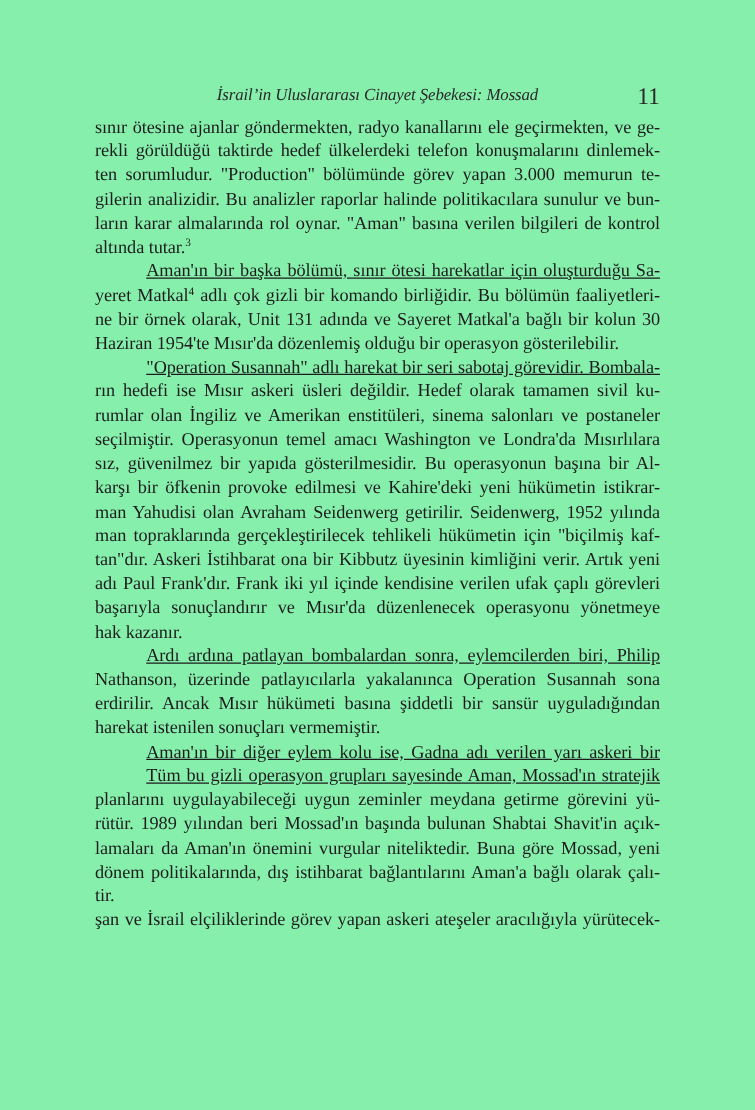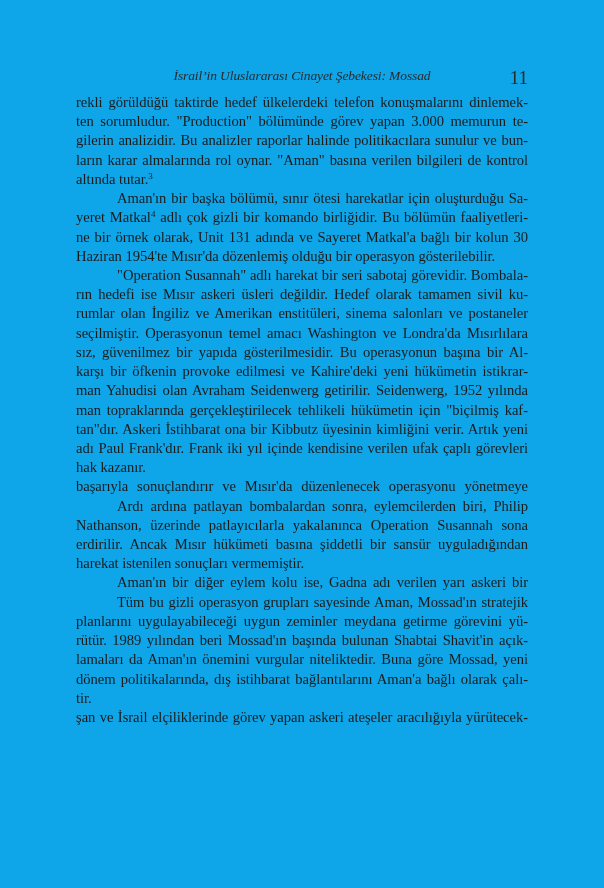"İsrail’in Uluslararası Cinayet Şebekesi:" .page { background: #0ea5e9 -> #86efac }
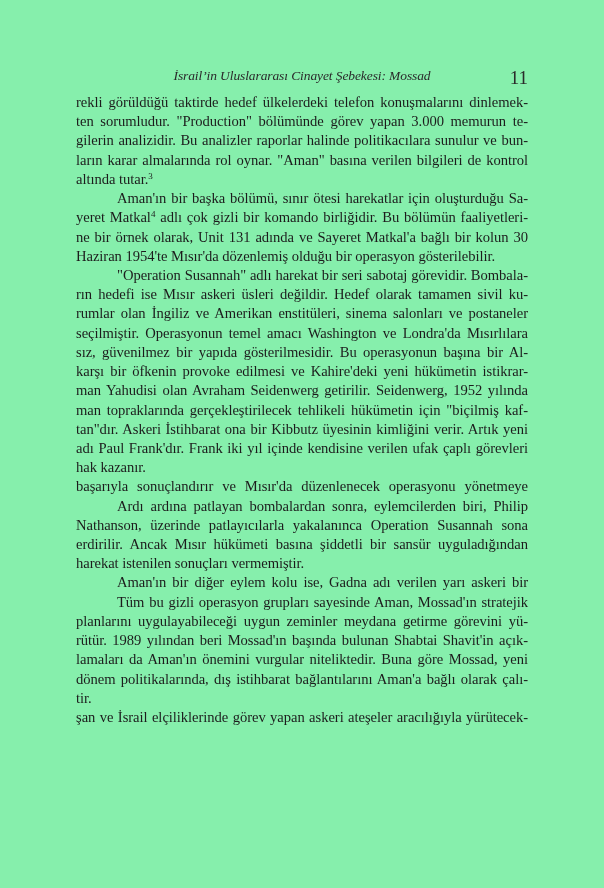"sınır ötesine ajanlar göndermekten," span.line { html: none -> <span>sınır ötesine ajanlar göndermekten, radyo kanallarını ele geçirmekten, ve ge-</span> }
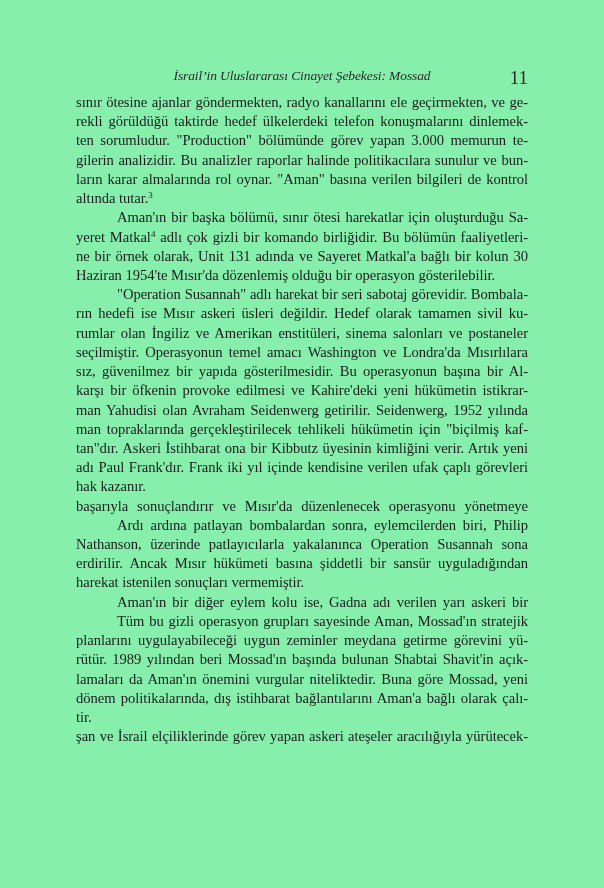"Aman'ın bir başka bölümü, sınır" .line.indent { text-decoration: none -> underline }
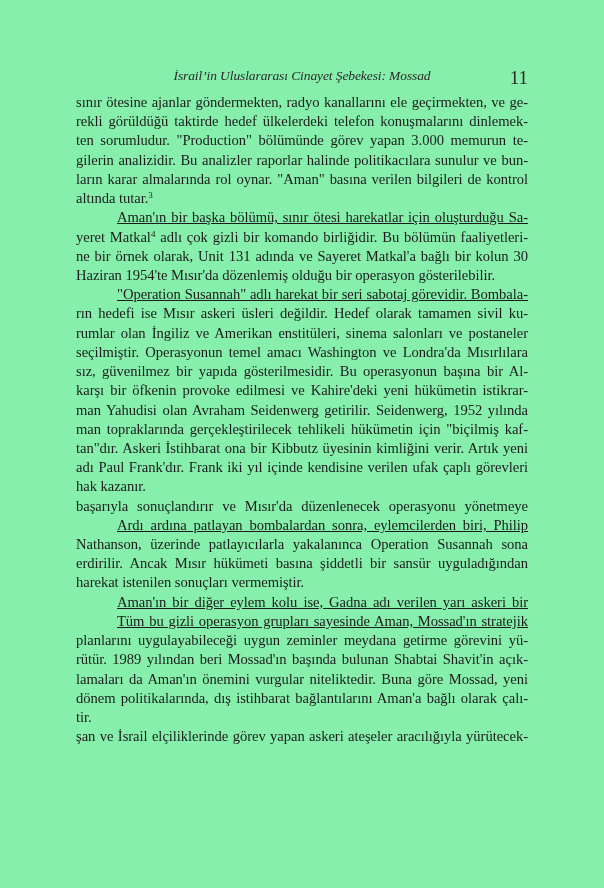"hak kazanır." span.line { order: before "başarıyla sonuçlandırır ve Mısır'da" -> after "başarıyla sonuçlandırır ve Mısır'da" }
